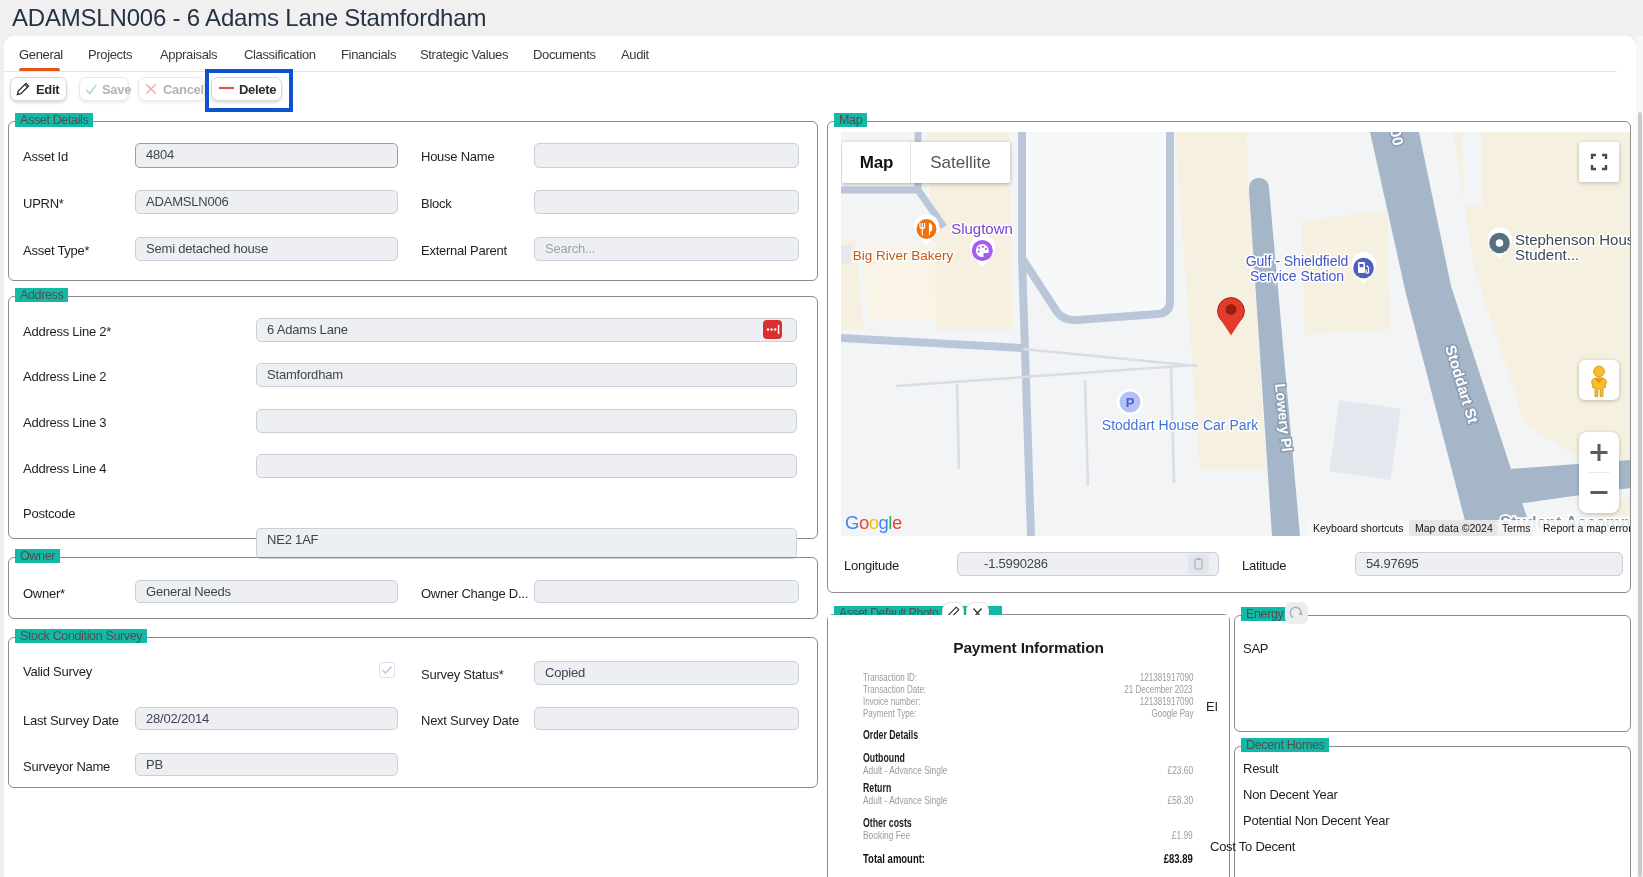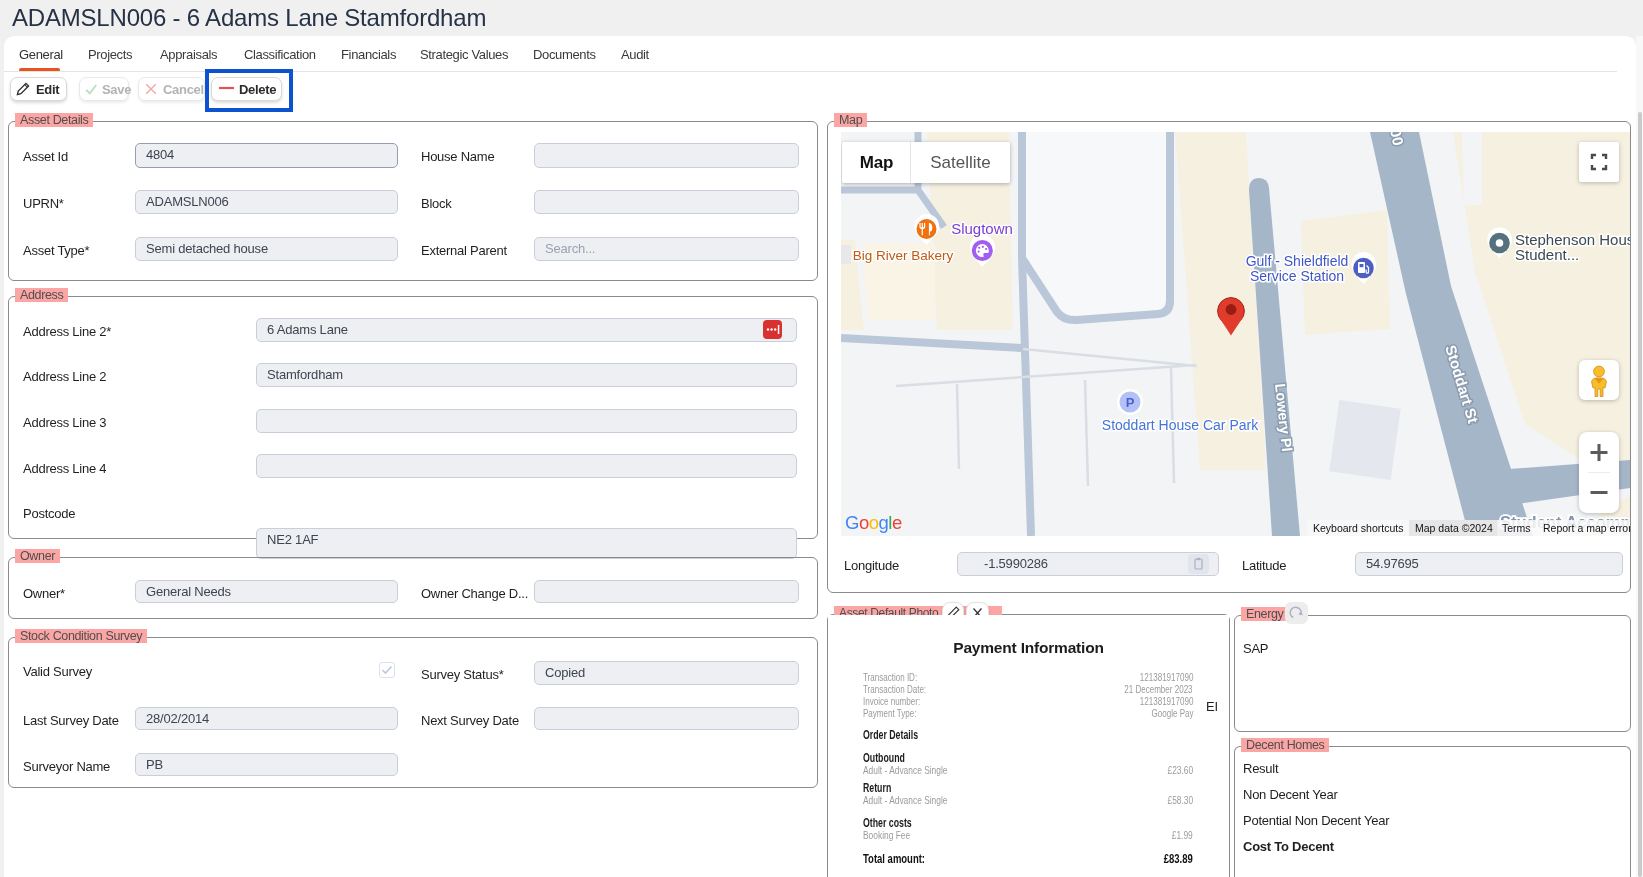"Asset Details" .lg { background: #fca5a5 -> #14b8a6 }
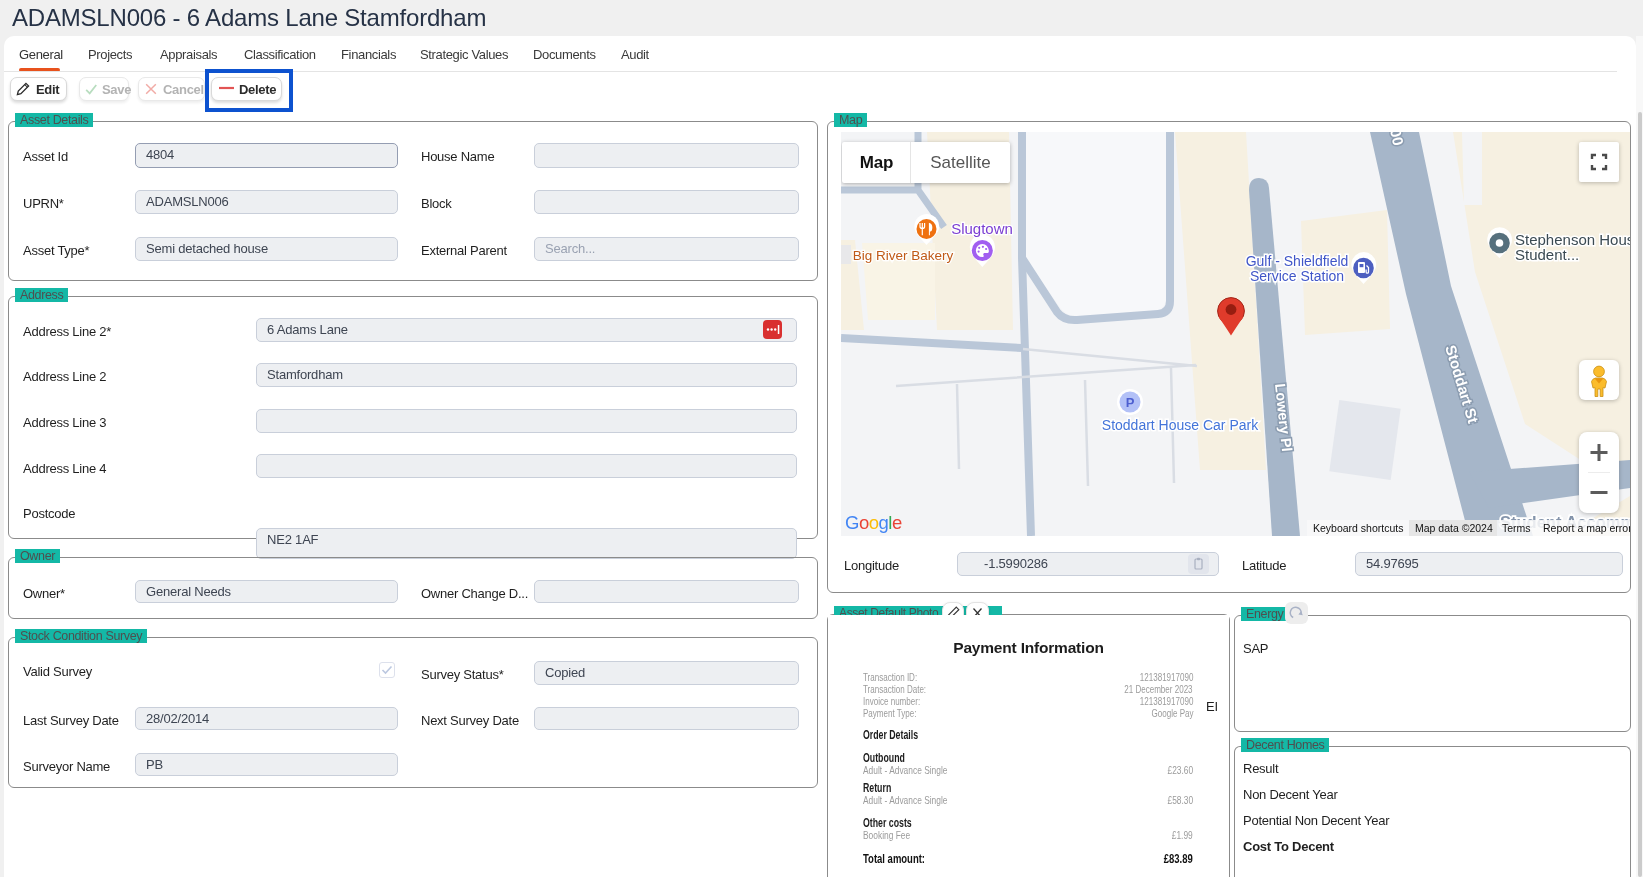"Cost To Decent" span.lbl { font-weight: bold -> none; left: 1243px -> 1210px }
